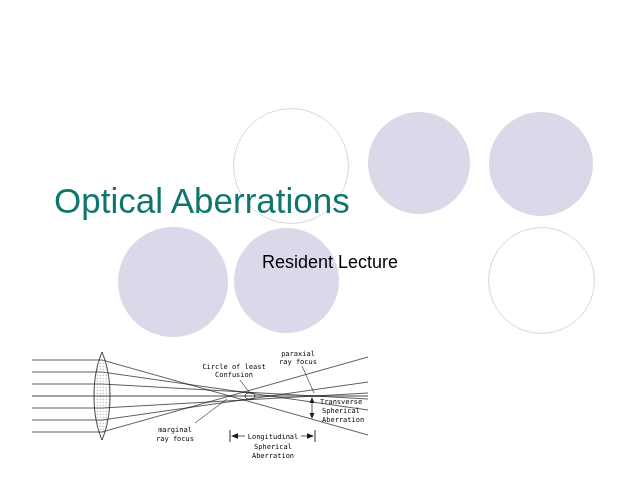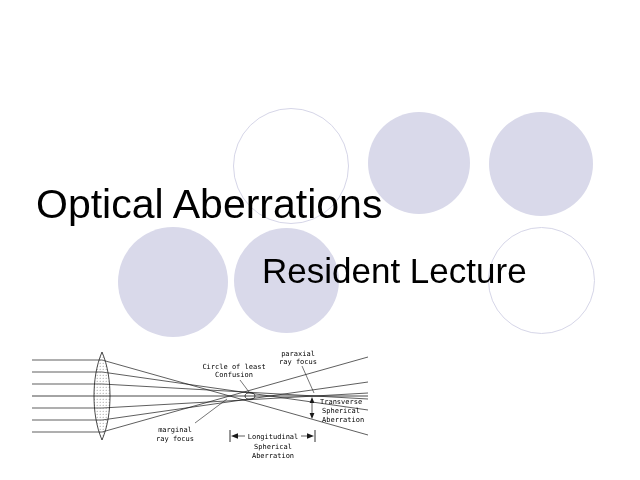"Optical Aberrations" .slide-title { color: #000000 -> #0f766e; font-size: 41px -> 35px; left: 36px -> 54px }
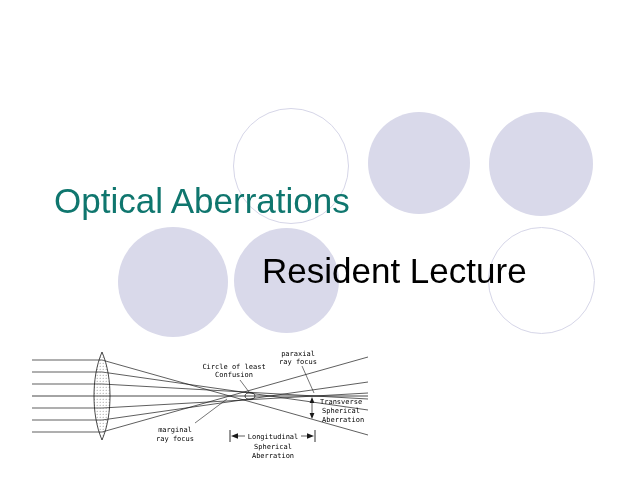"Resident Lecture" .slide-subtitle { font-size: 35px -> 18px }
